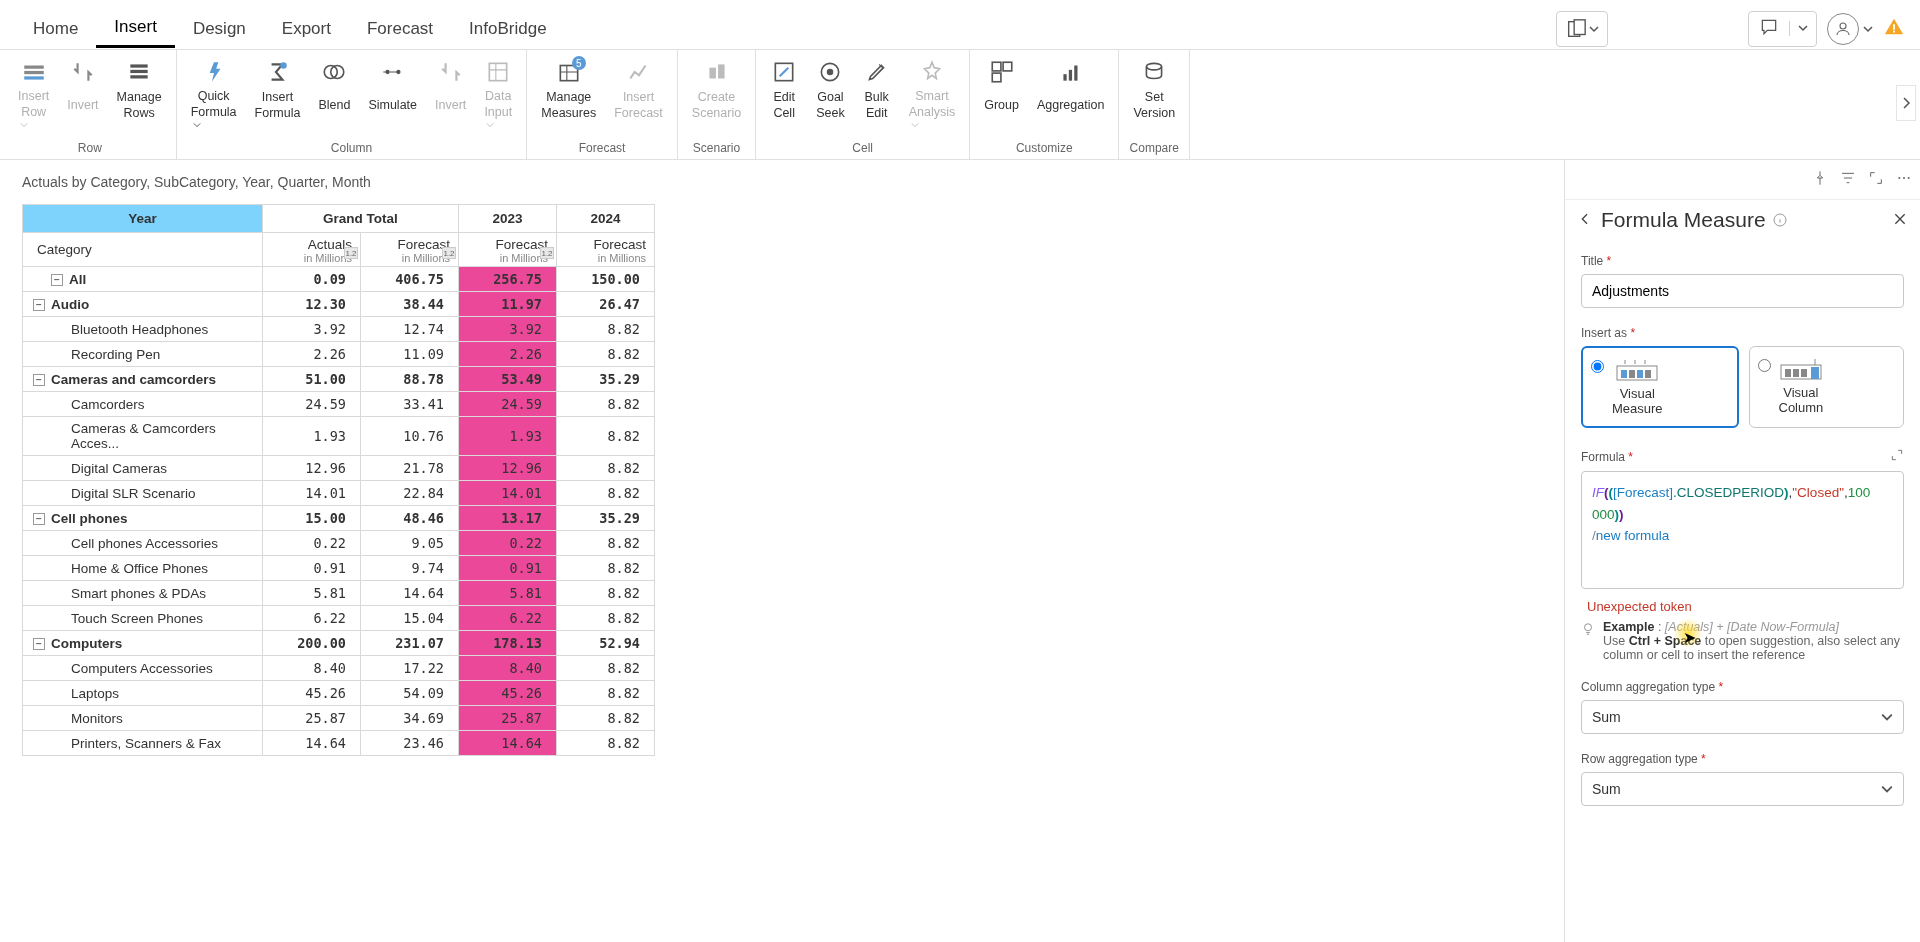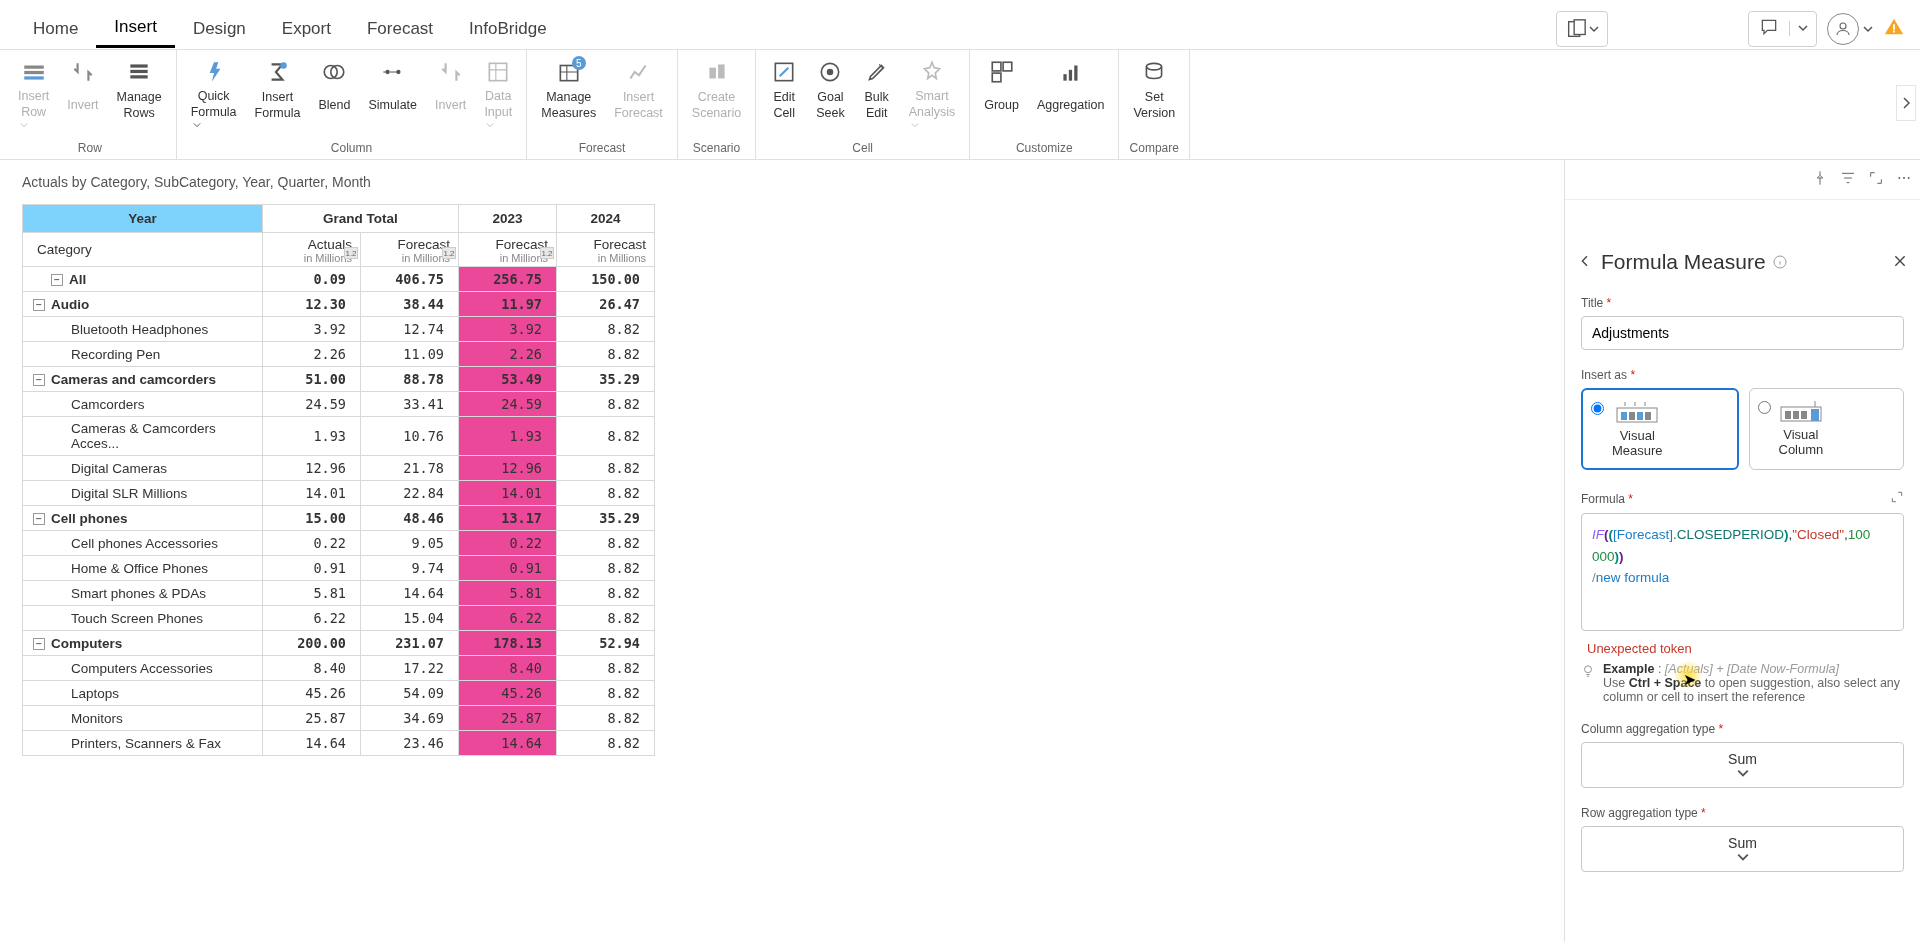"Formula Measure" .panel-header { margin-top: 42px -> none }
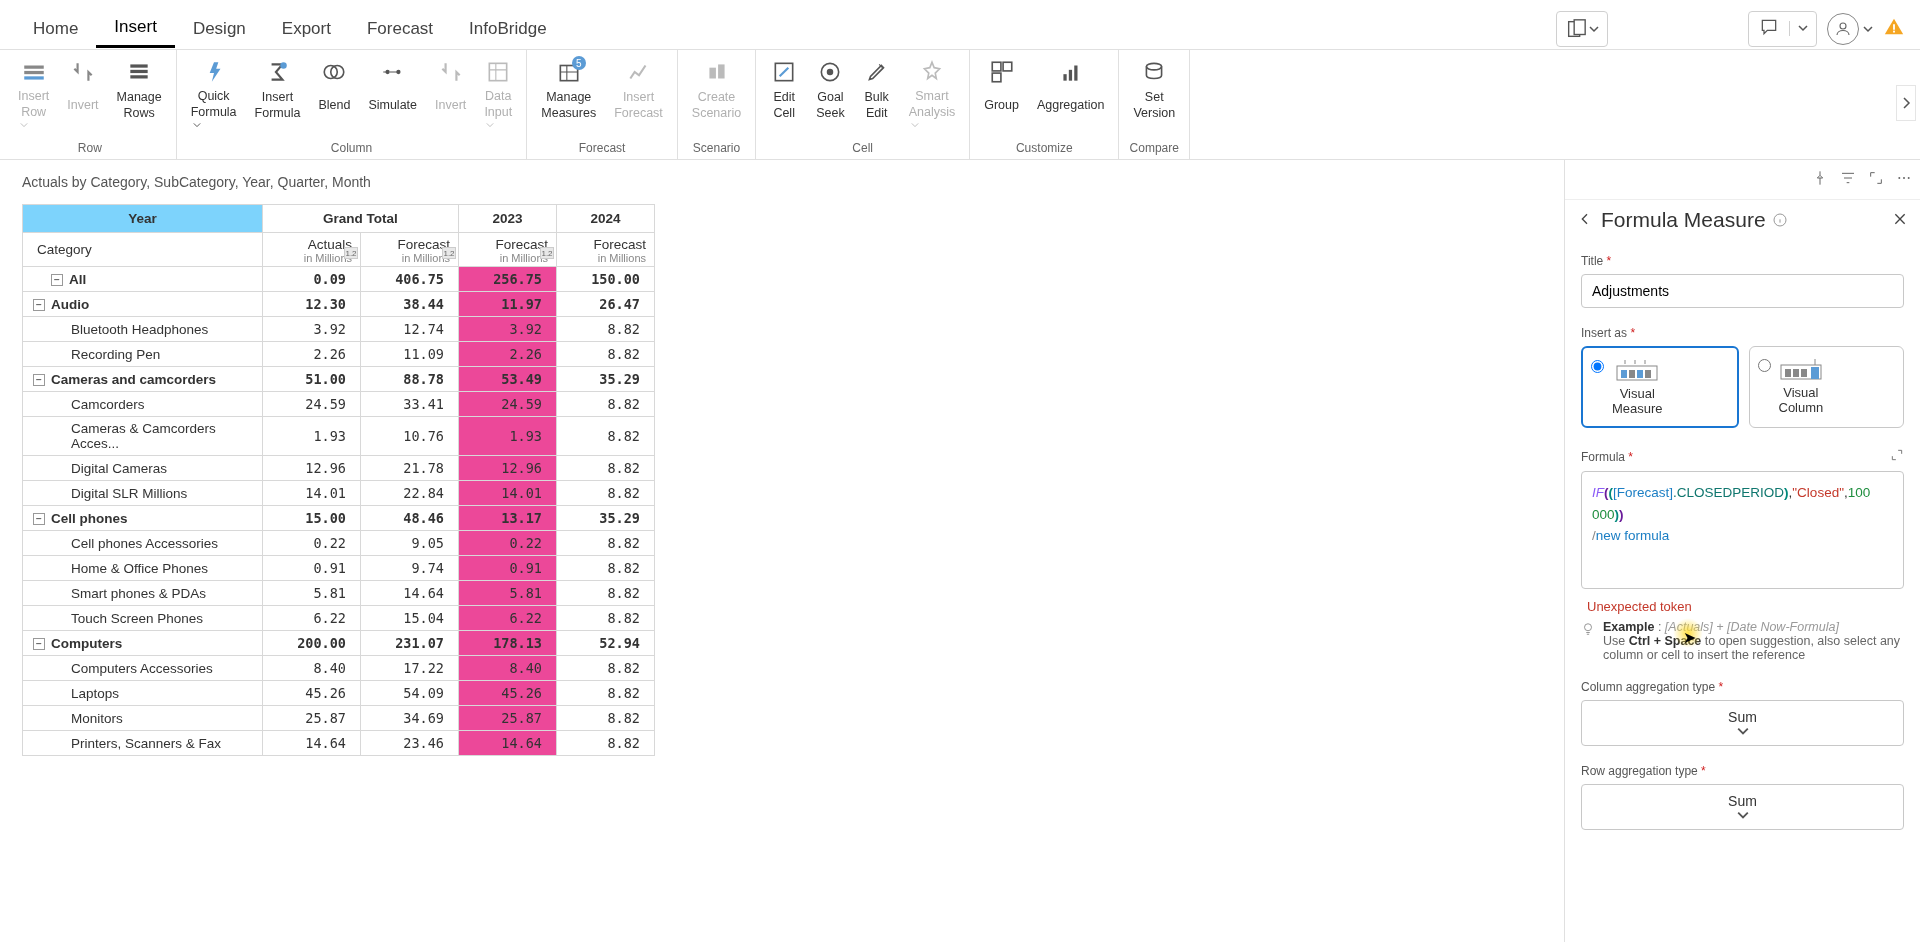"Digital SLR Millions" span { text: Millions -> Scenario }
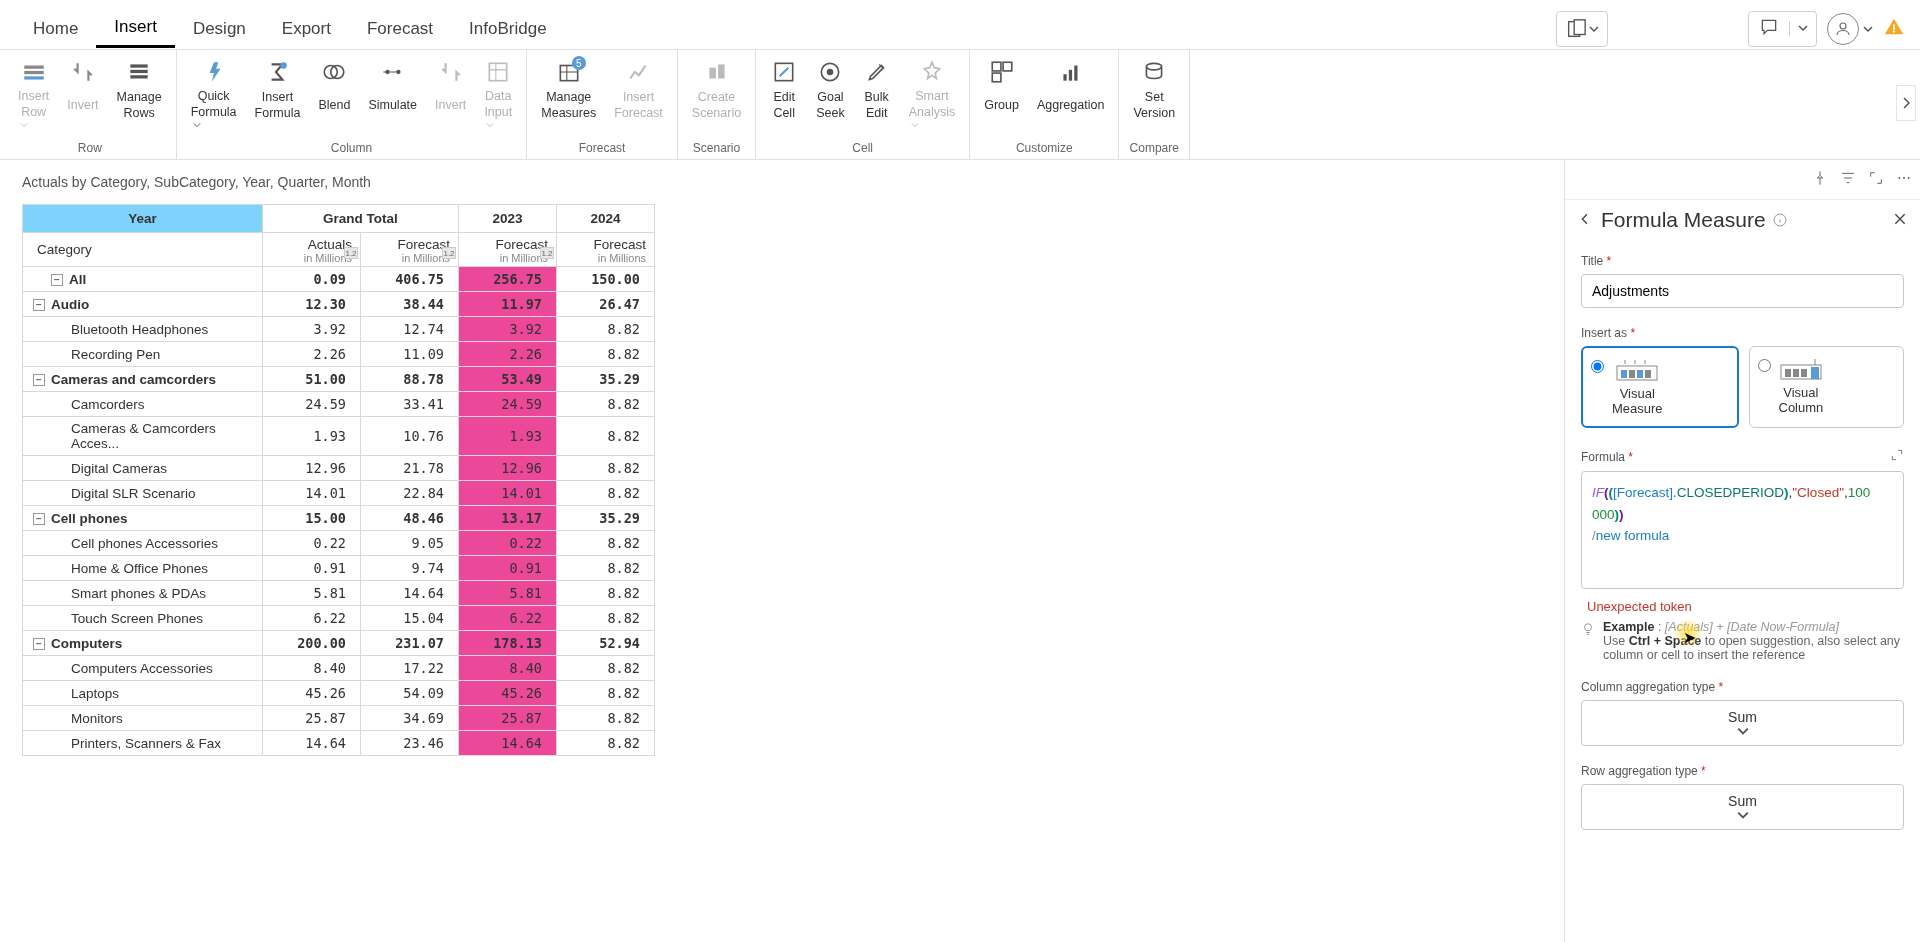"Sum" .select-fld { flex-direction: column -> none }
